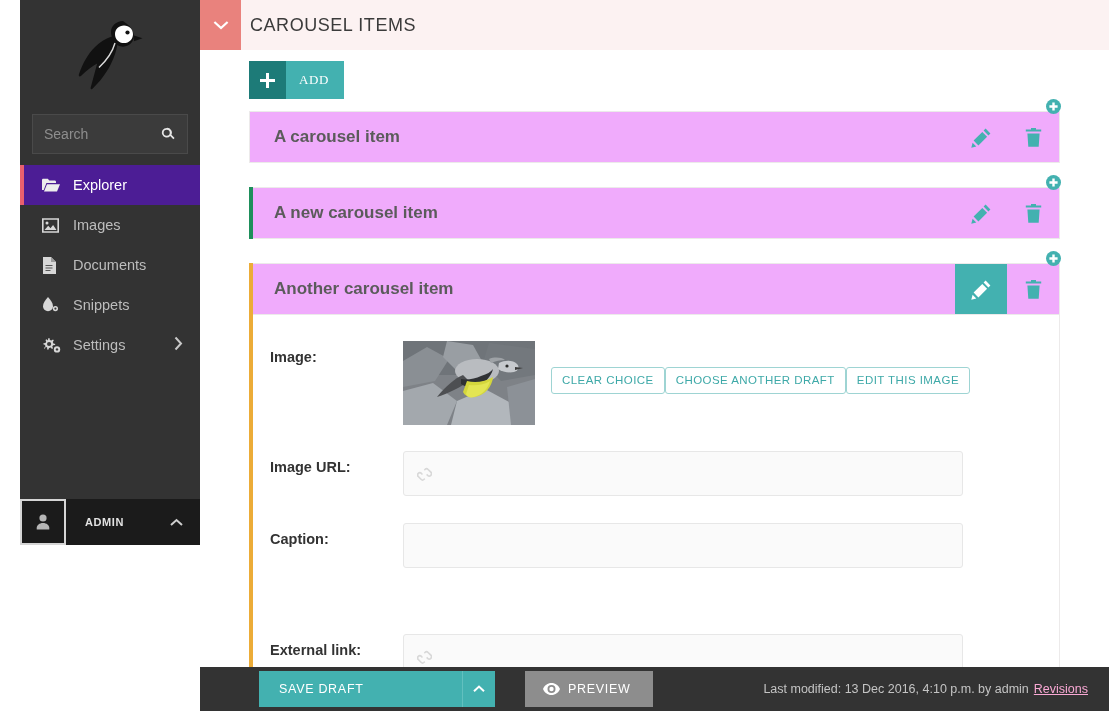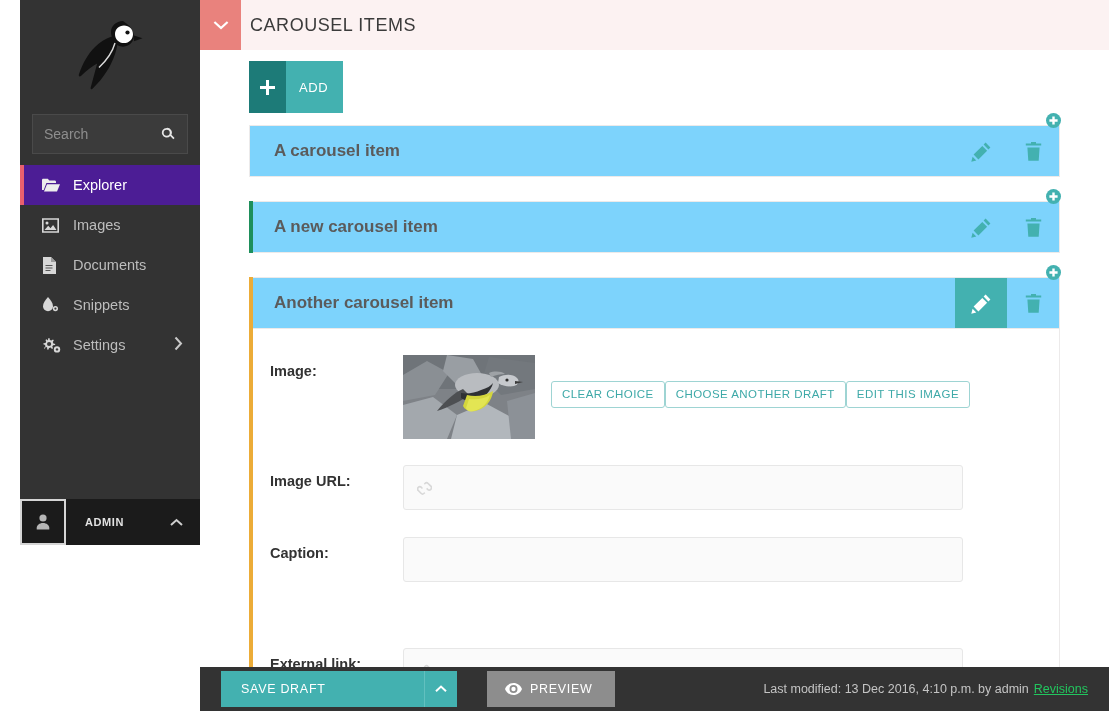"ADD" .add-button { font-family: Liberation Sans, sans-serif -> Liberation Serif, serif; height: 52px -> 38px }
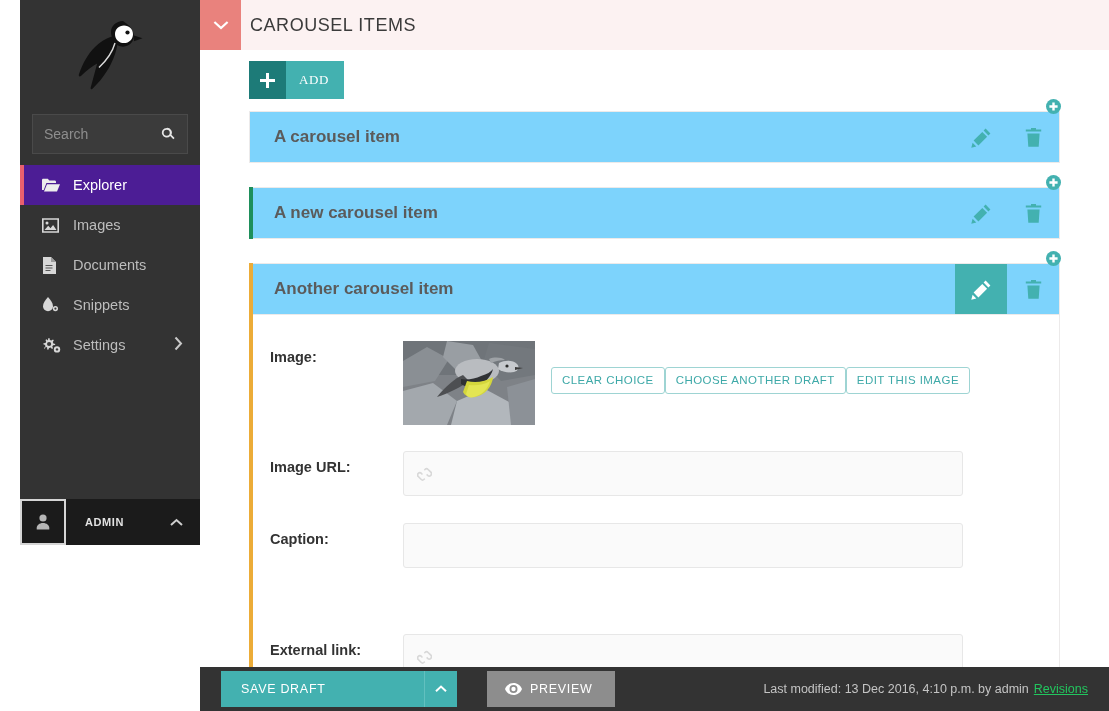"A carousel item" .item-row { background: #7dd3fc -> #f0abfc }
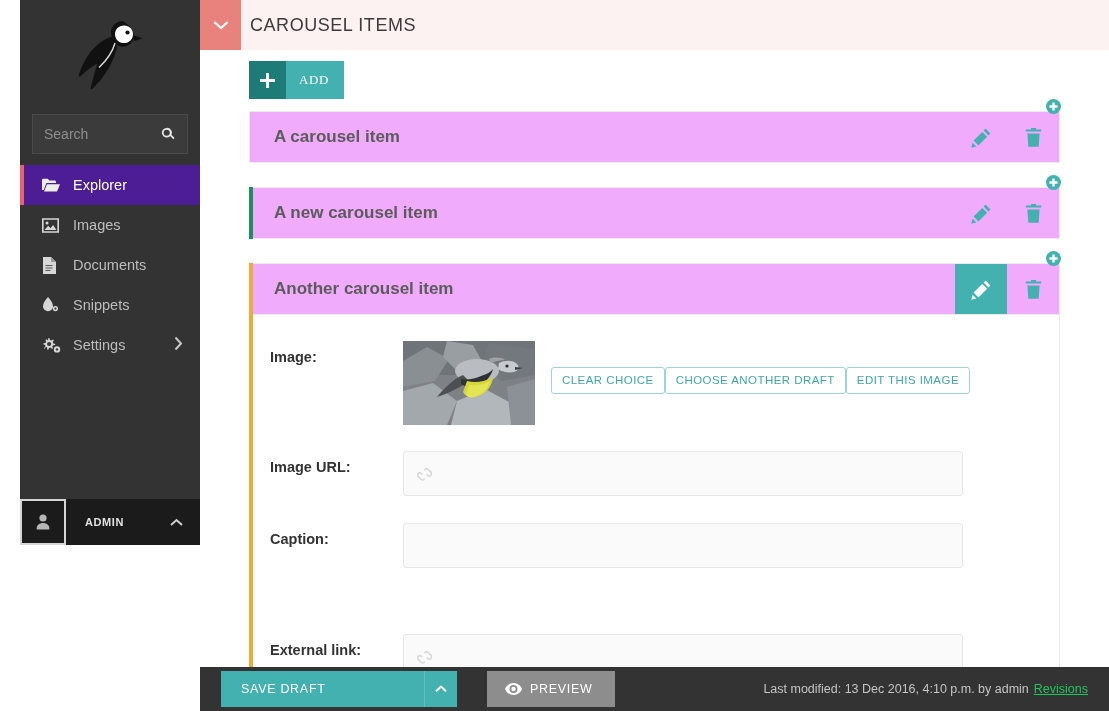"SAVE DRAFT" .footer-bar { padding-left: 21px -> 59px }
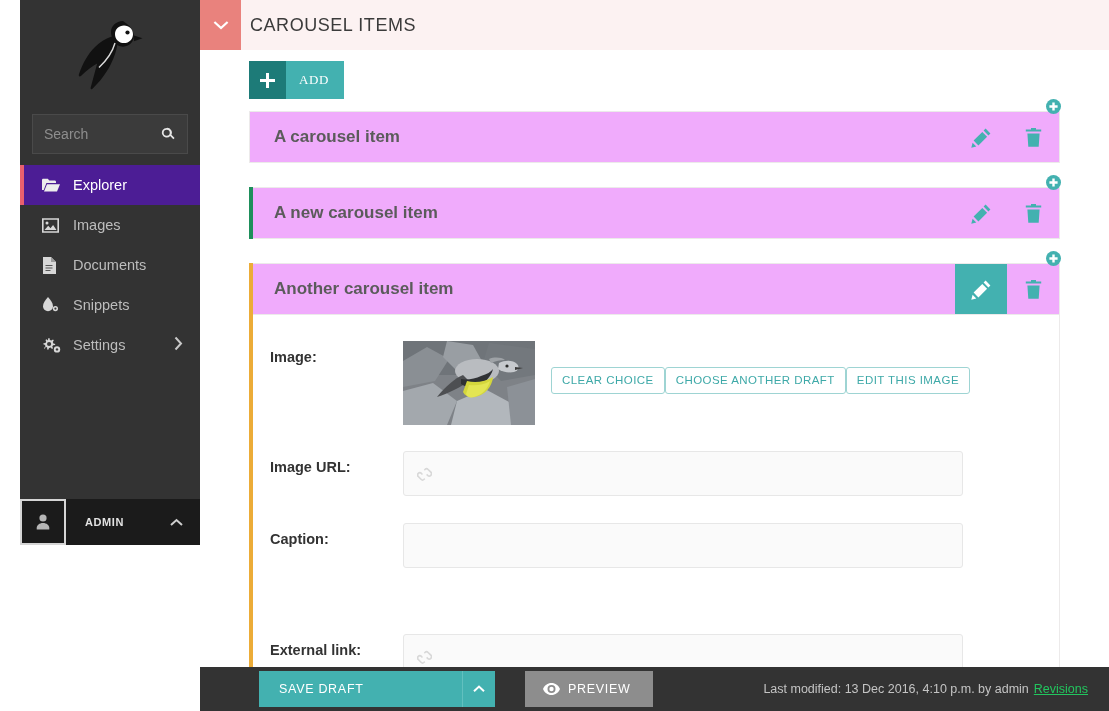"Revisions" .meta a { color: #22c55e -> #f9a8d4 }
